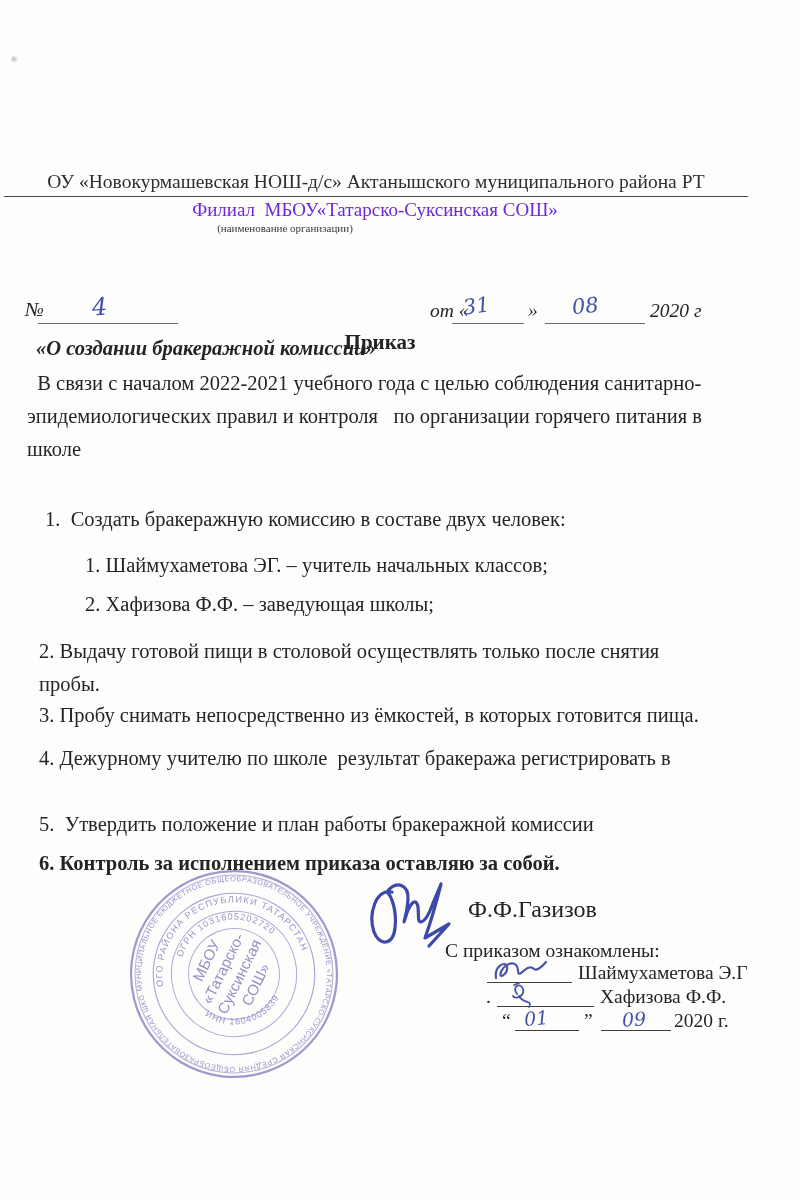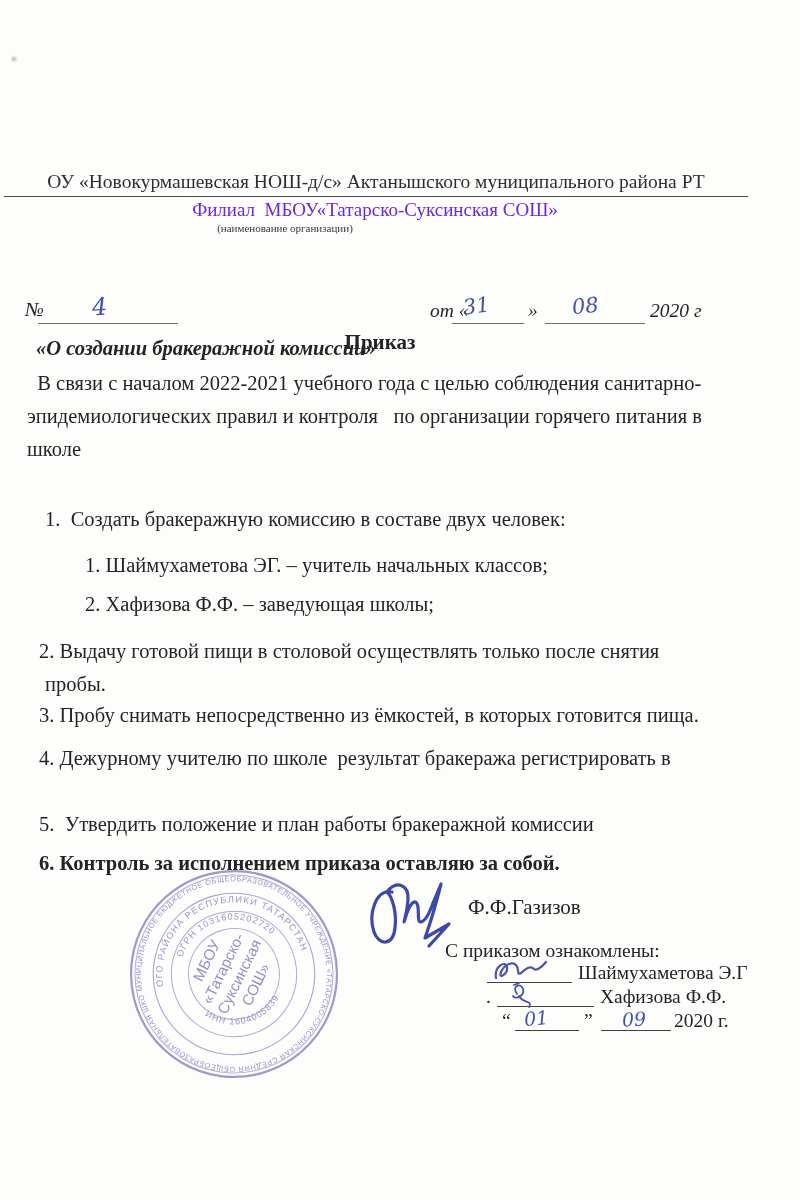"пробы." div.t { margin-left: 6px -> none }
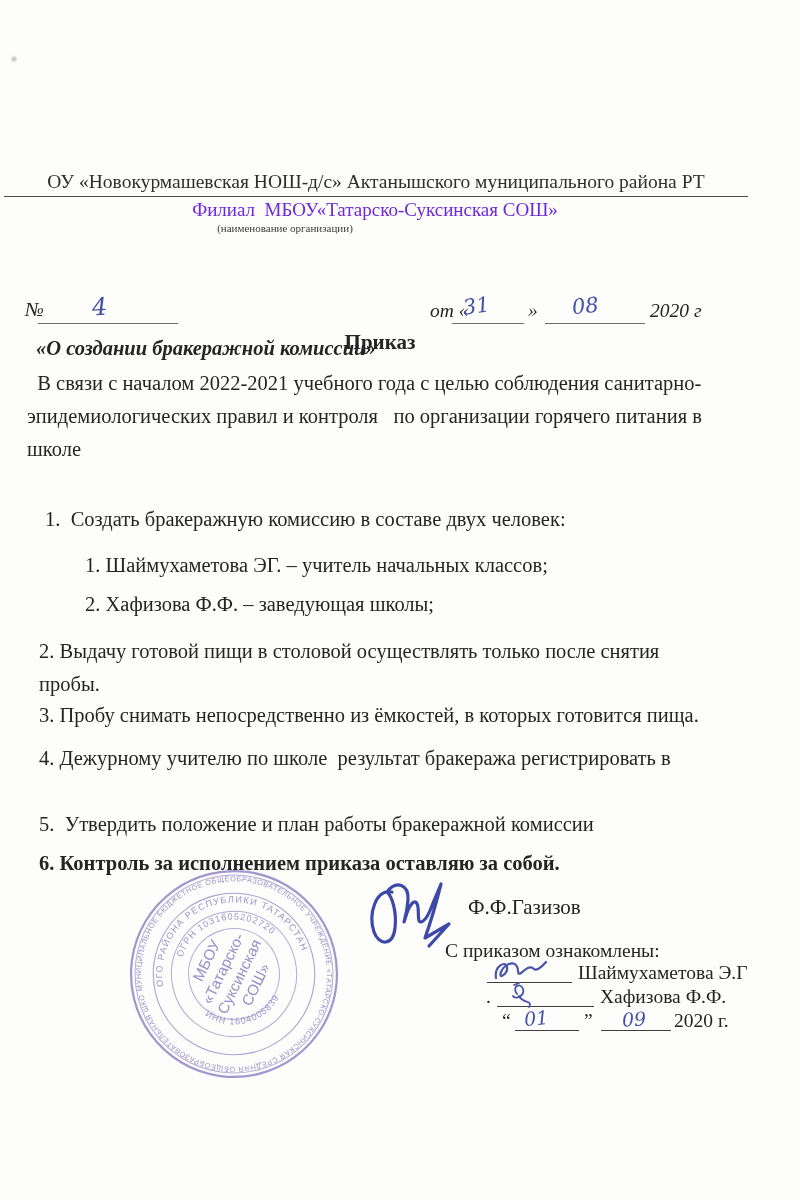"Ф.Ф.Газизов" div.t { font-size: 21px -> 24px }
